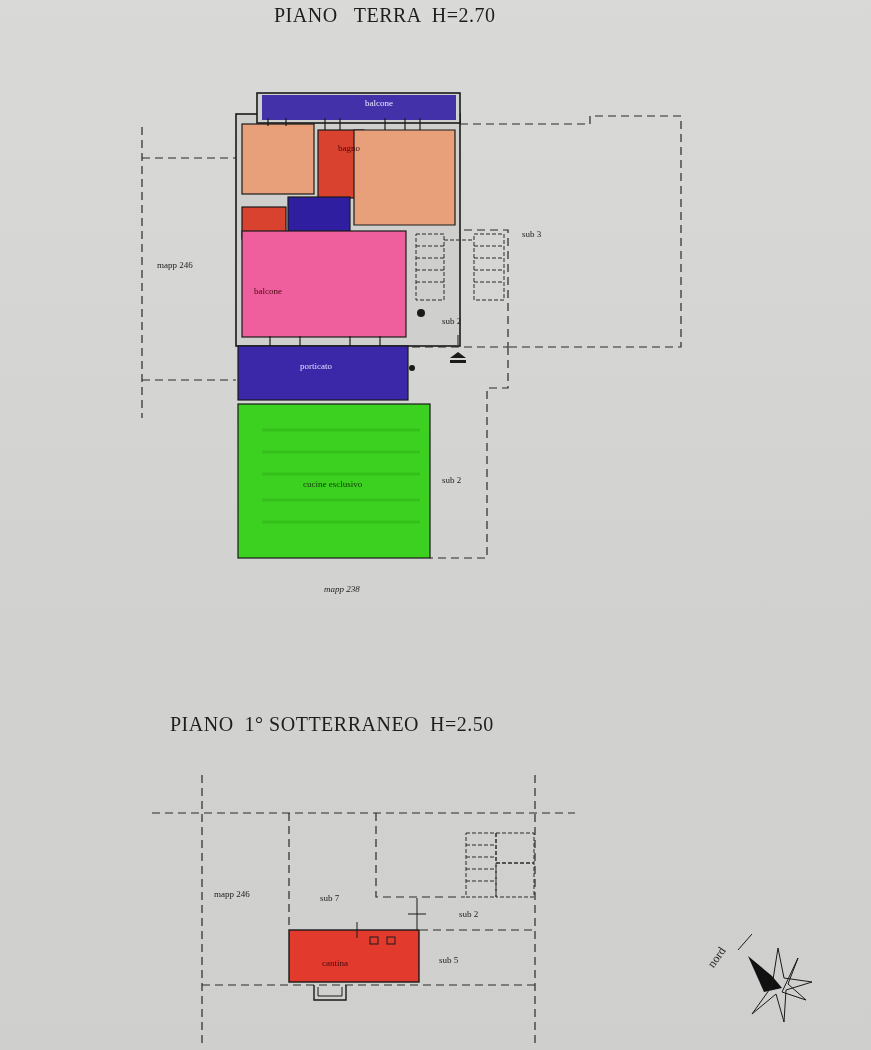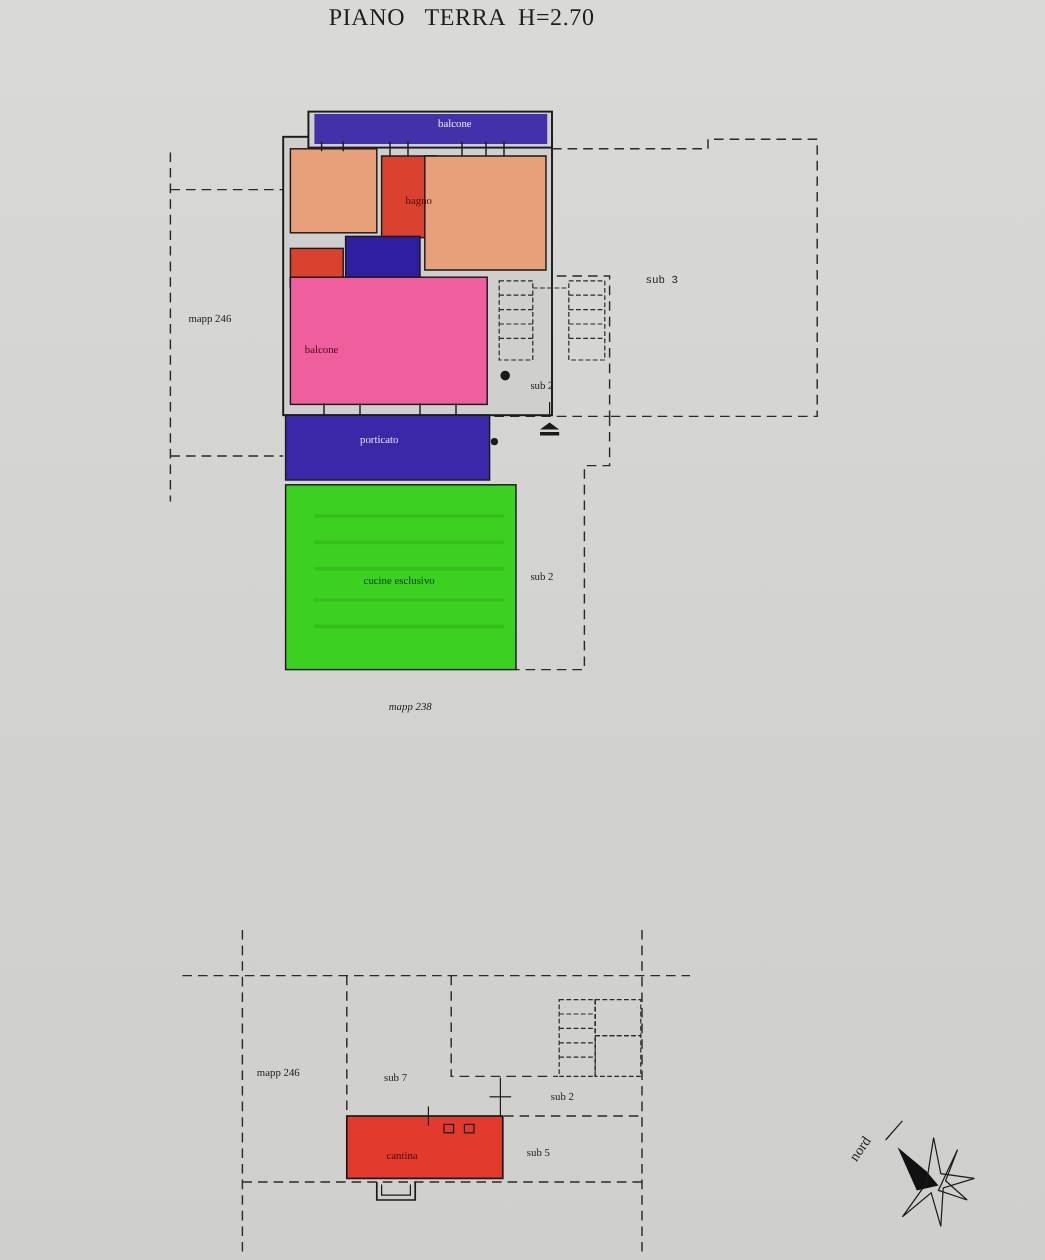"bagno" div.lbl { top: 162px -> 143px }
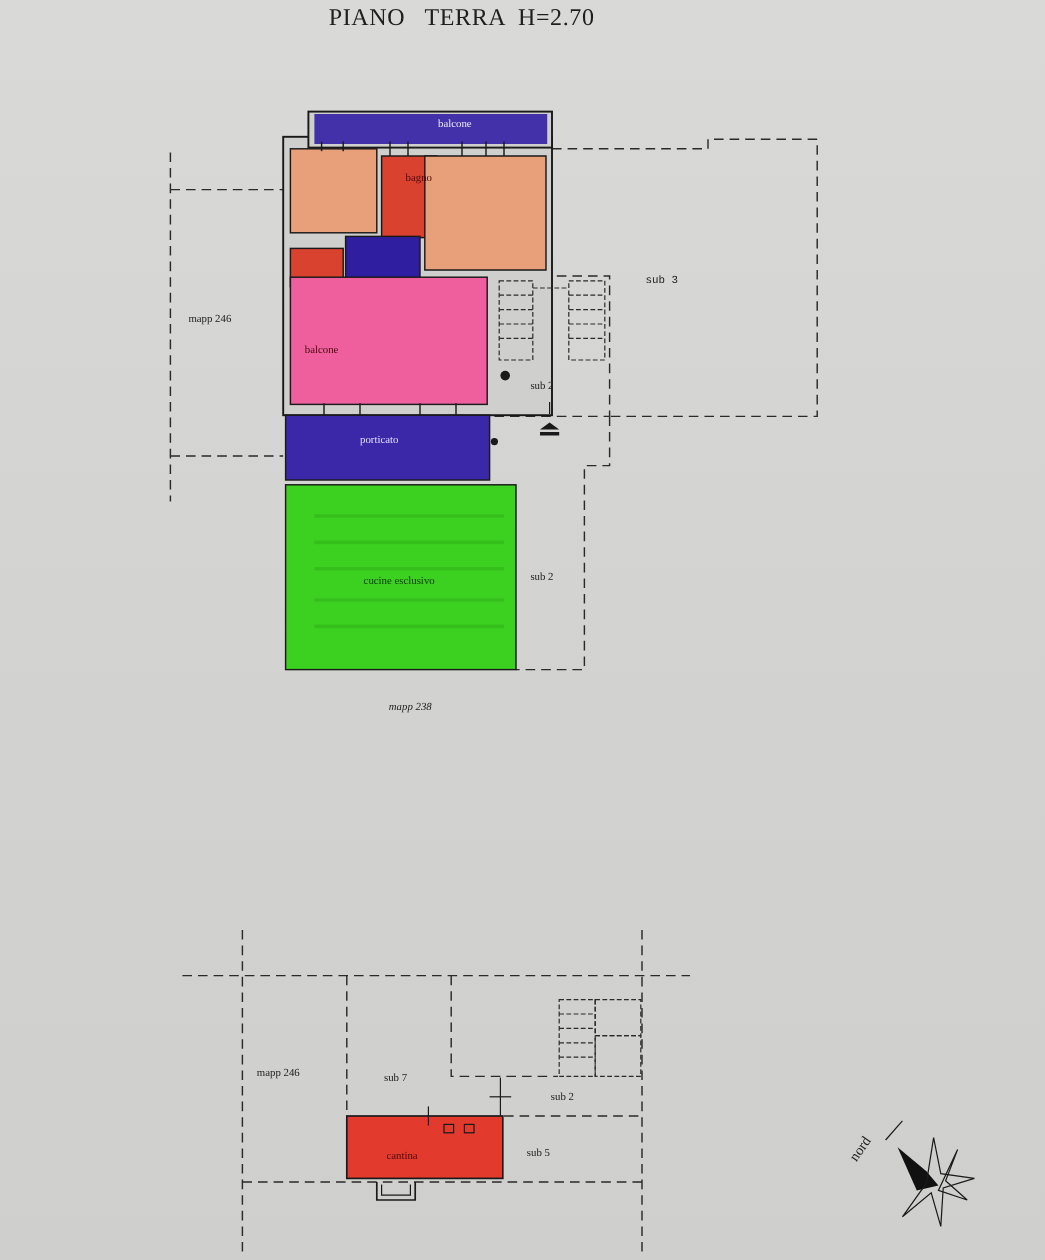"sub 3" div.lbl { font-family: Liberation Mono, monospace -> none; left: 538px -> 522px }
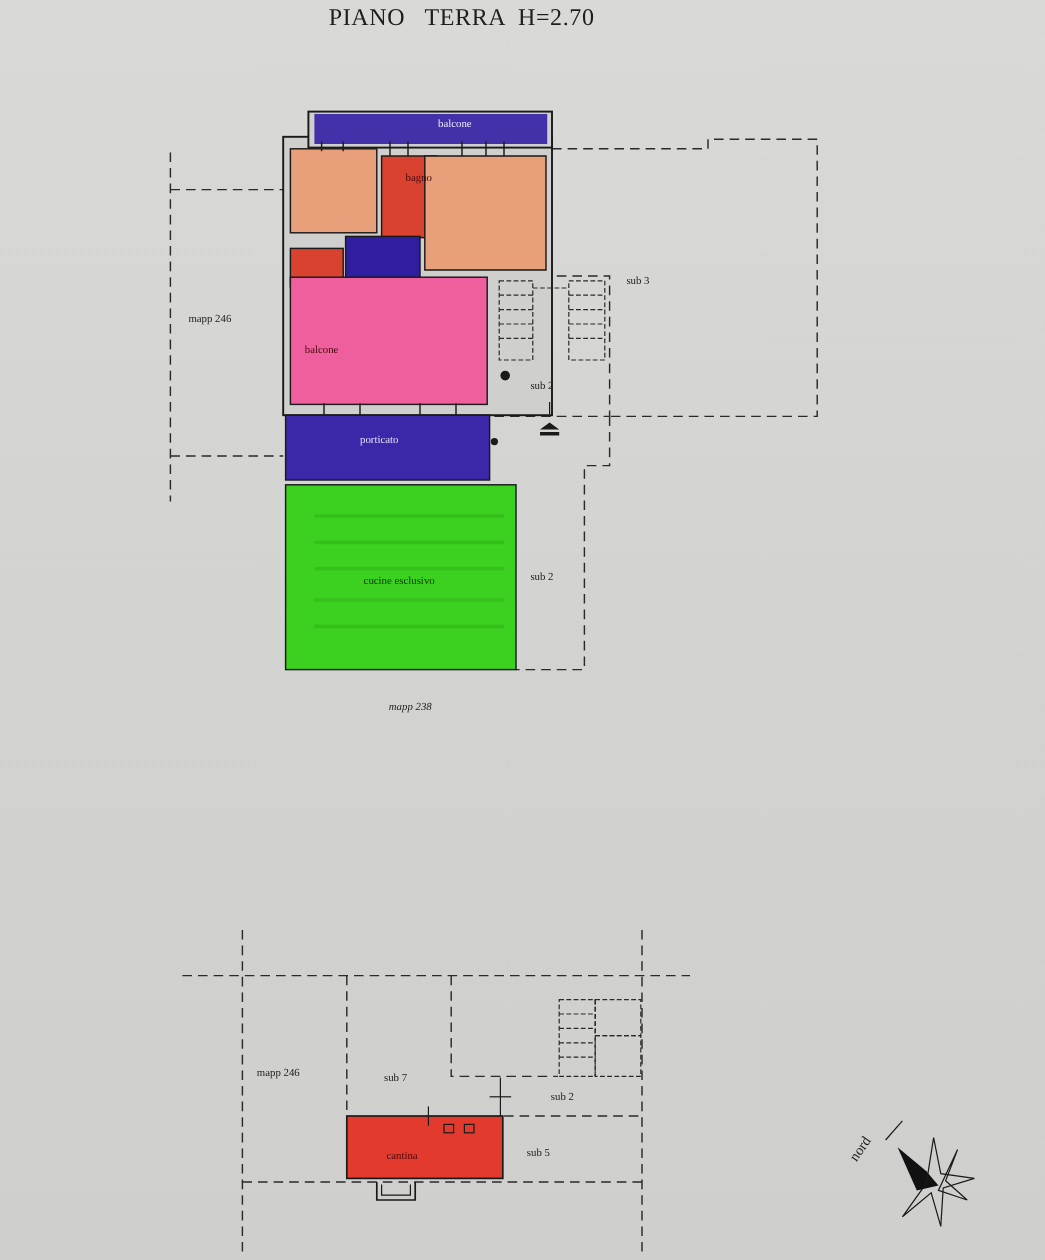"PIANO 1° SOTTERRANEO H=2.50" div.title { html: none -> <div>PIANO 1° SOTTERRANEO H=2.50</div> }
